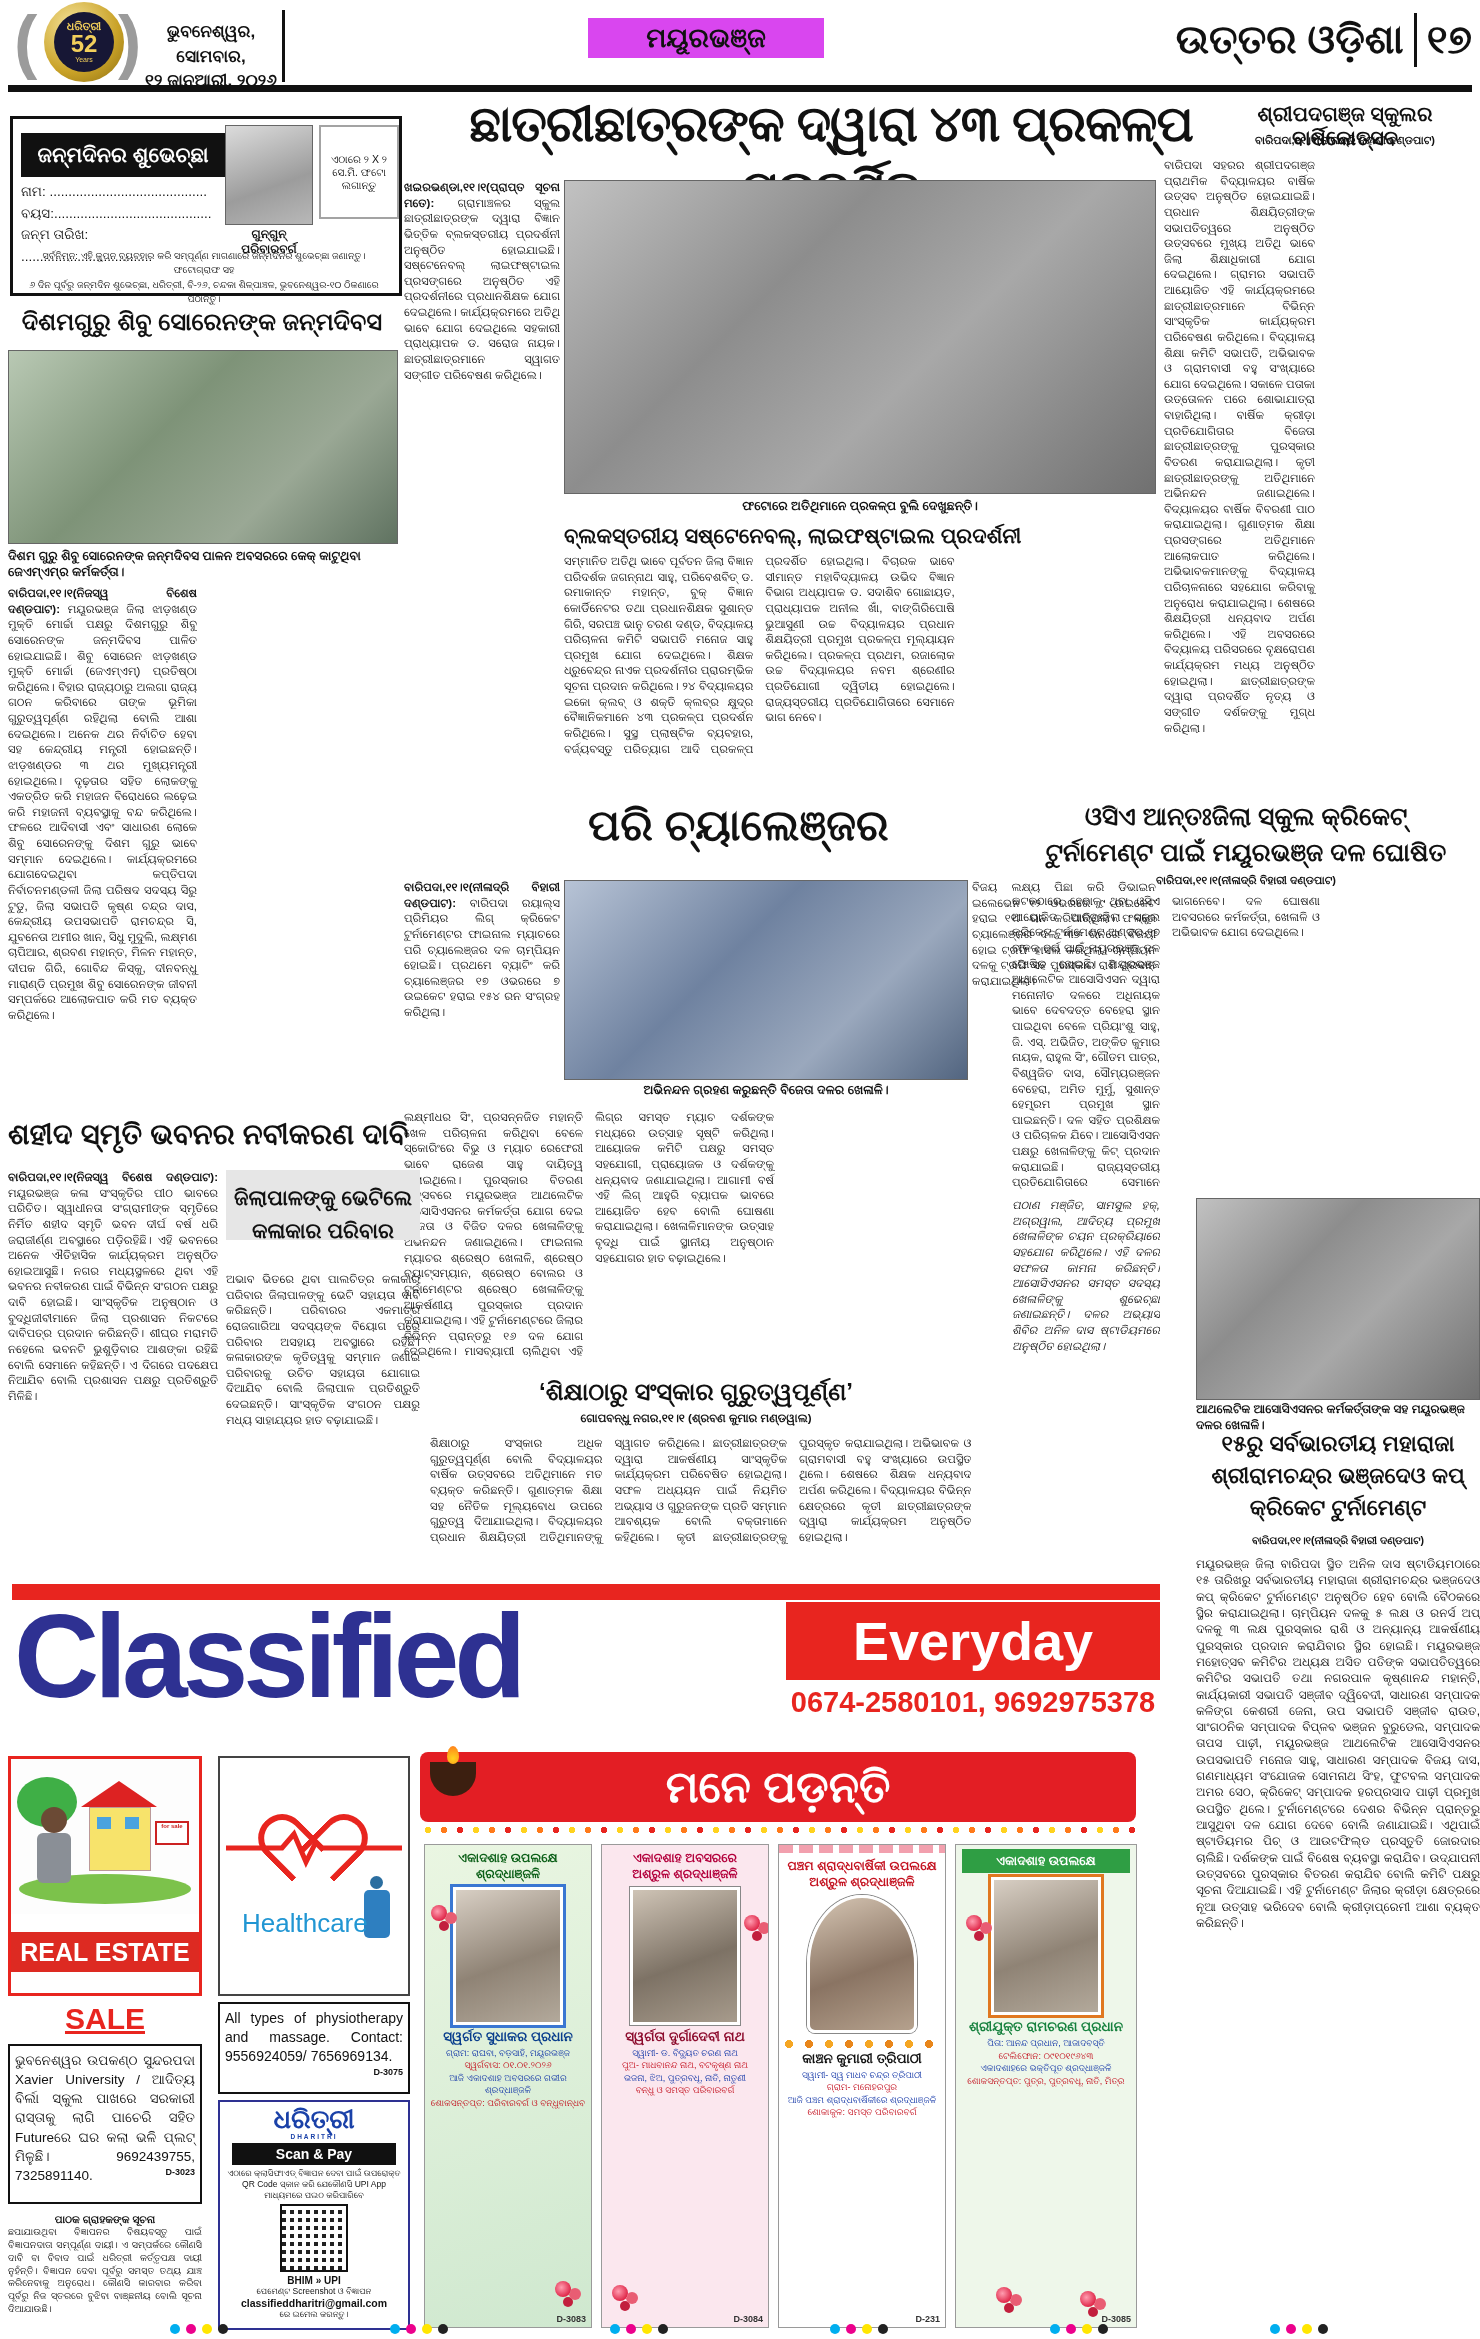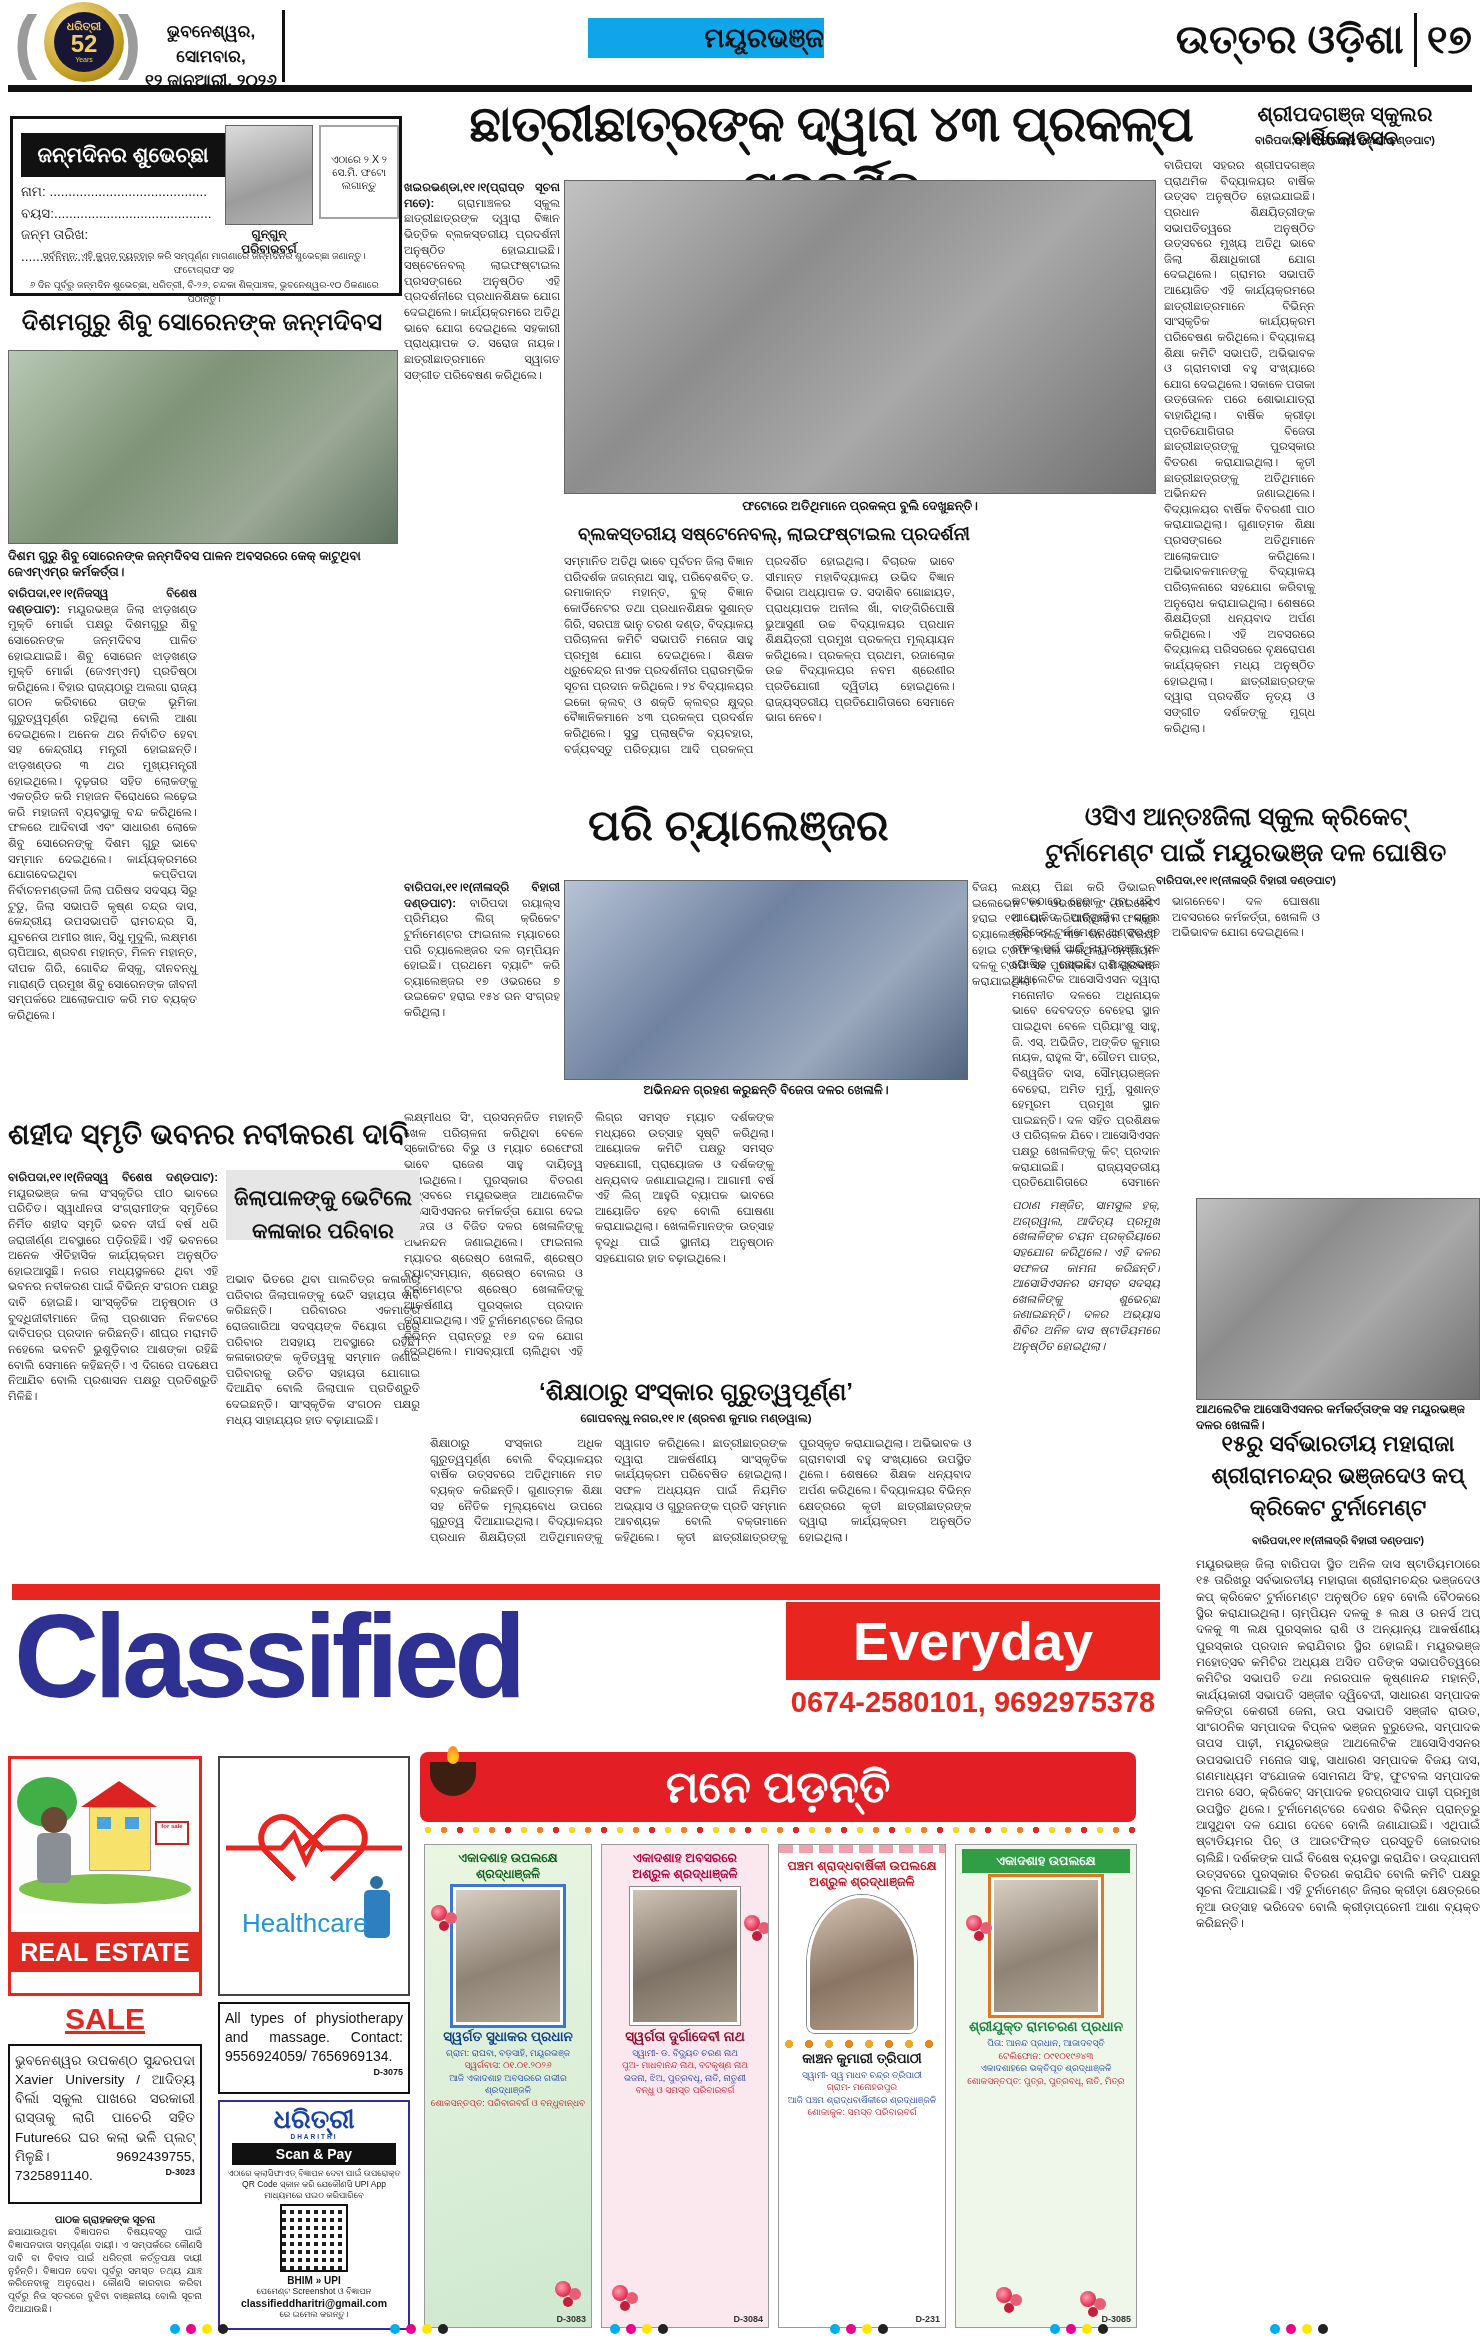"ମୟୂରଭଞ୍ଜ" .district { background: #0ea5e9 -> #d946ef; text-align: right -> none }
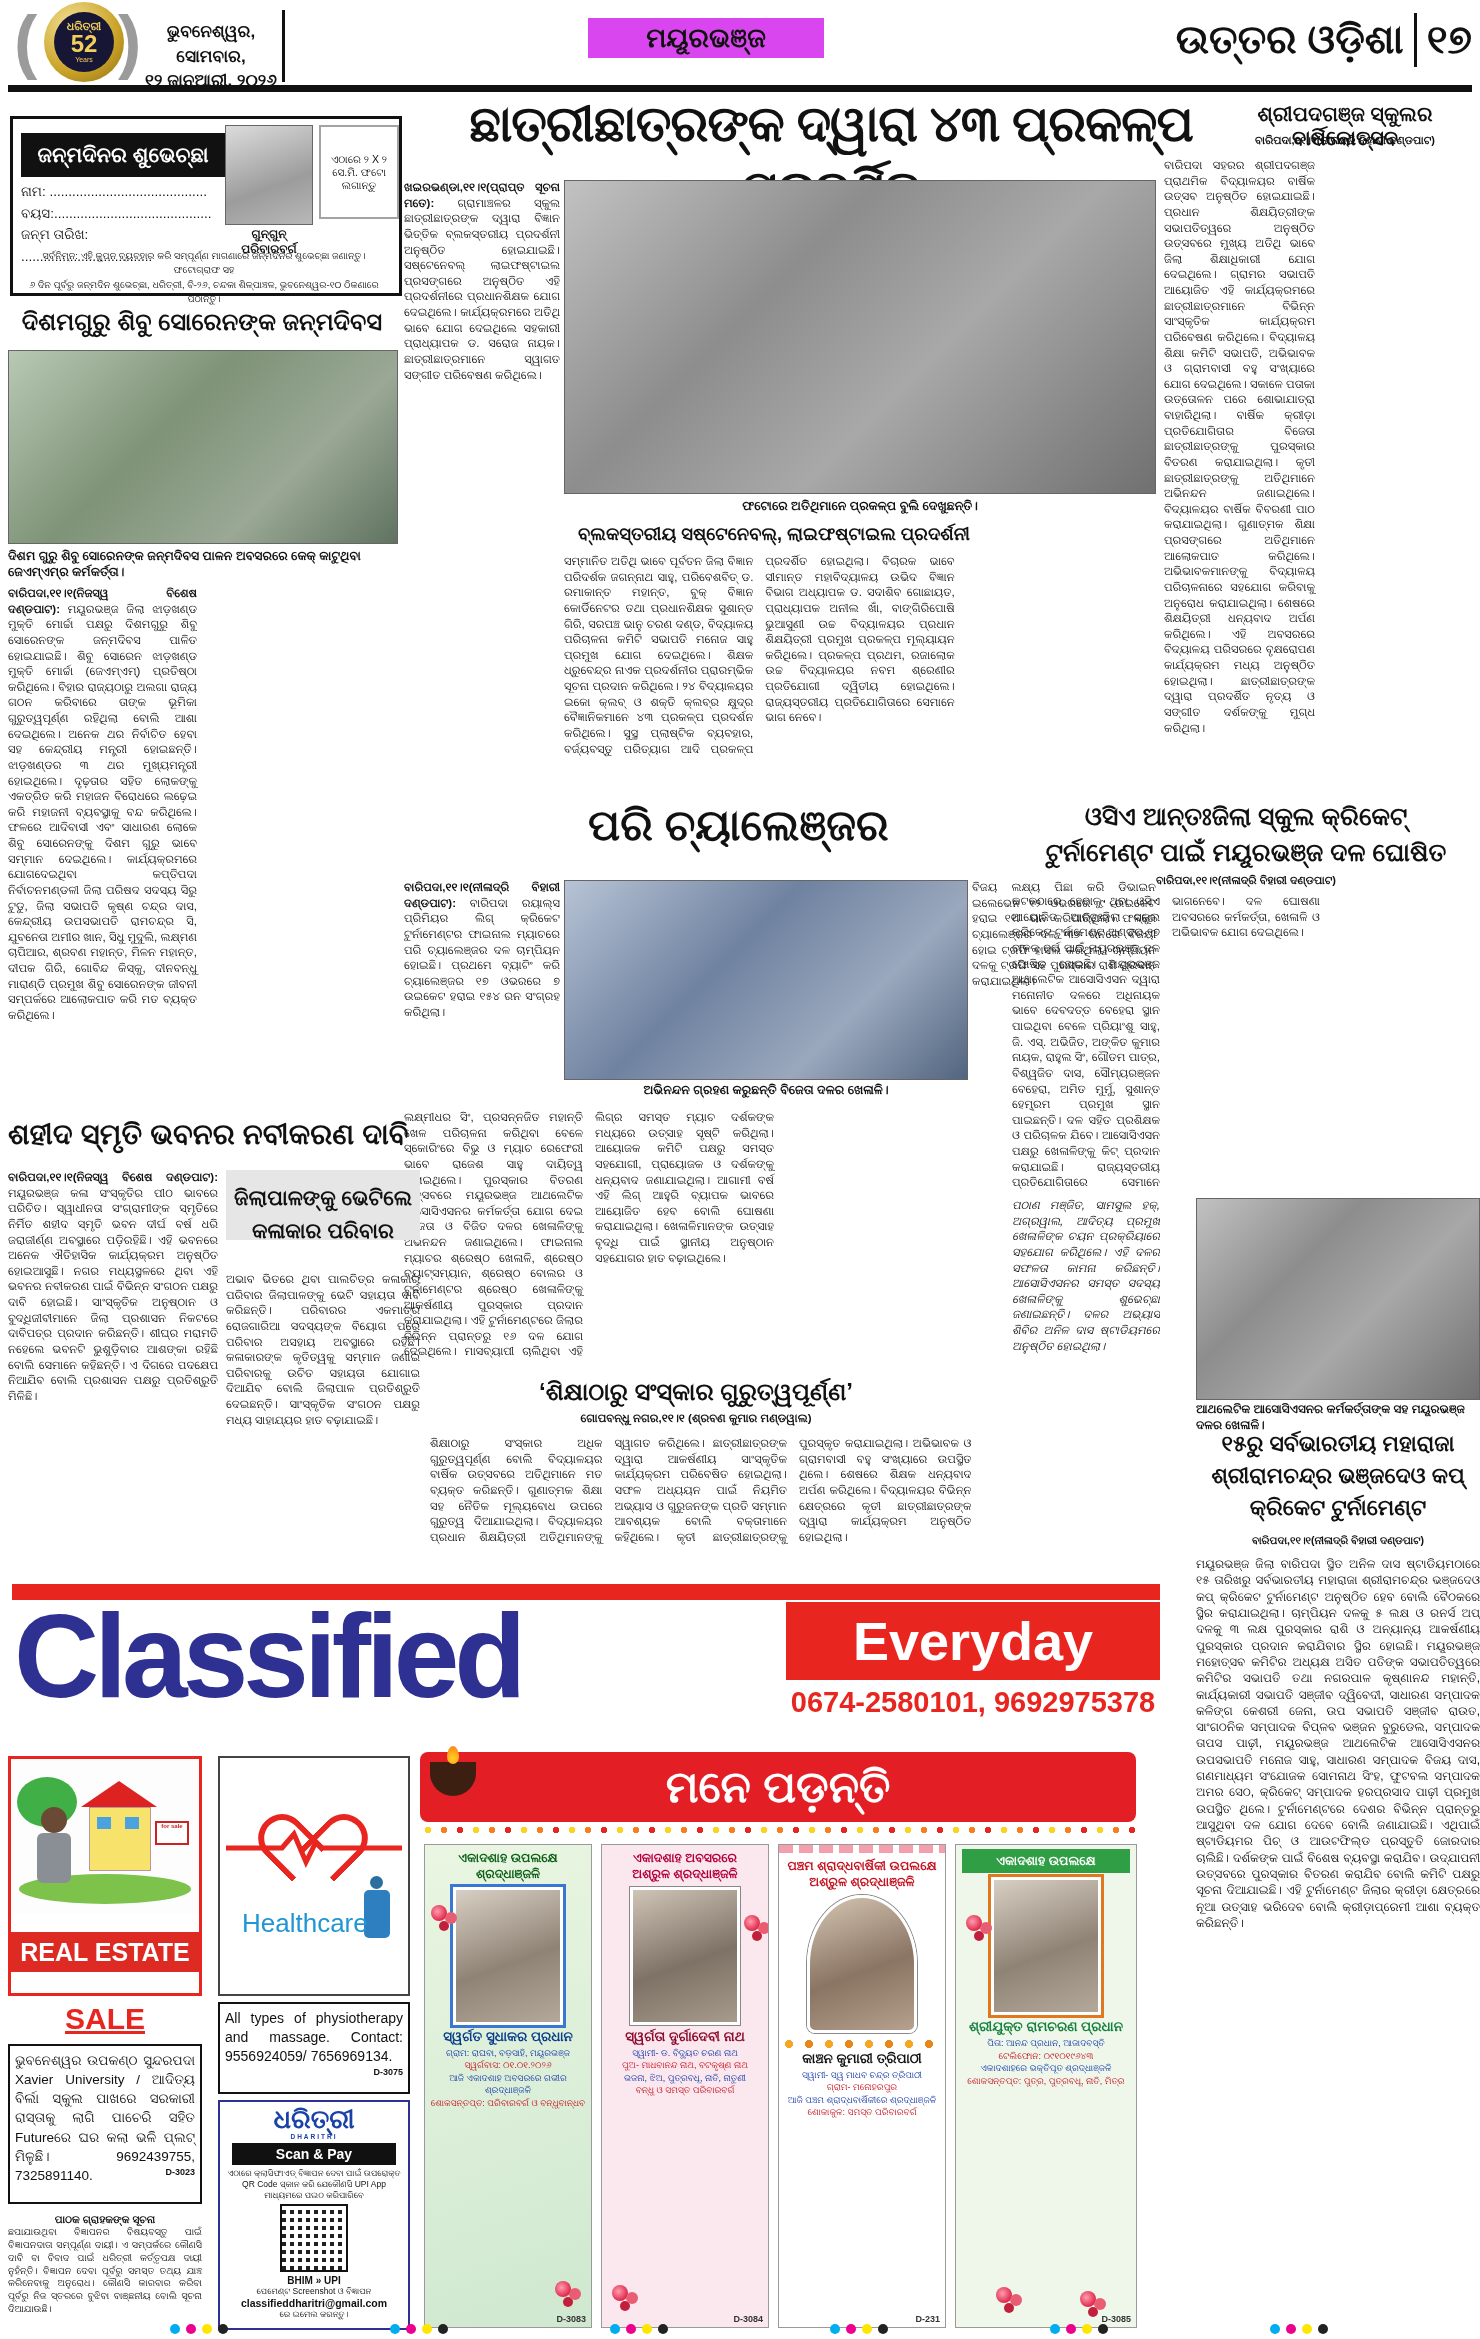"ବ୍ଲକସ୍ତରୀୟ ସଷ୍ଟେନେବଲ୍, ଲାଇଫଷ୍ଟାଇଲ" div.abs { font-size: 18px -> 21px; left: 578px -> 564px }
